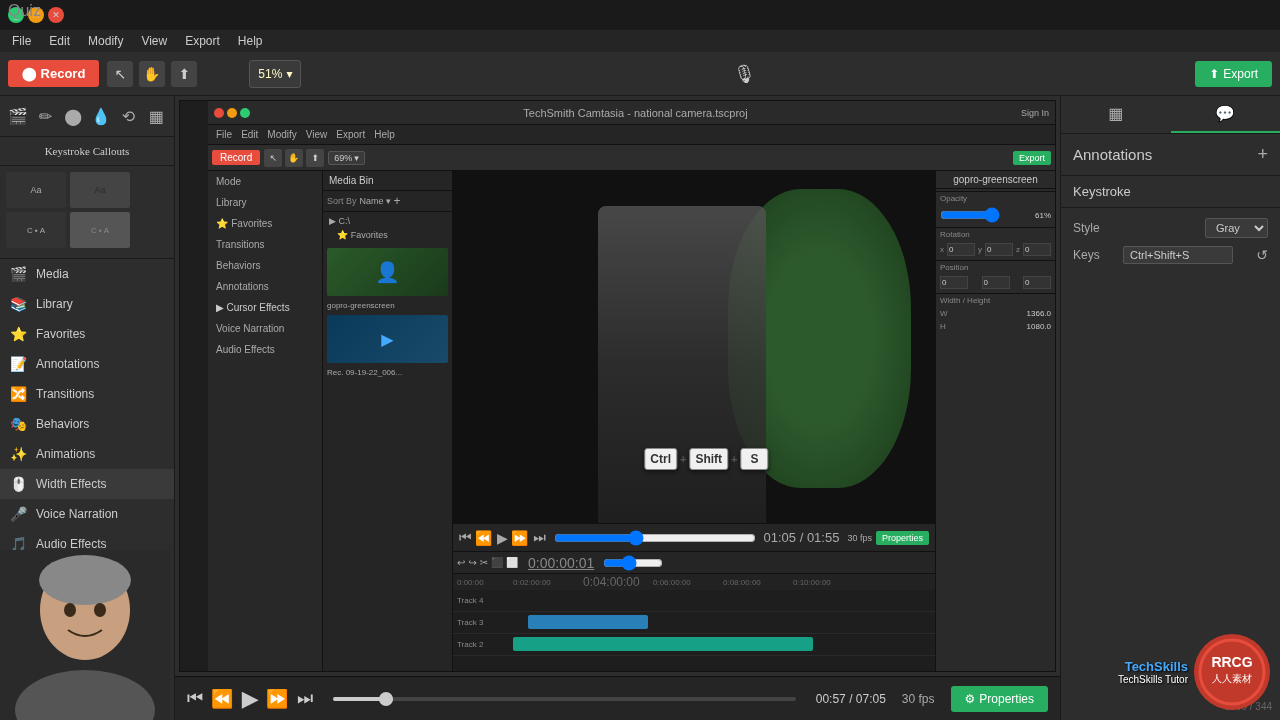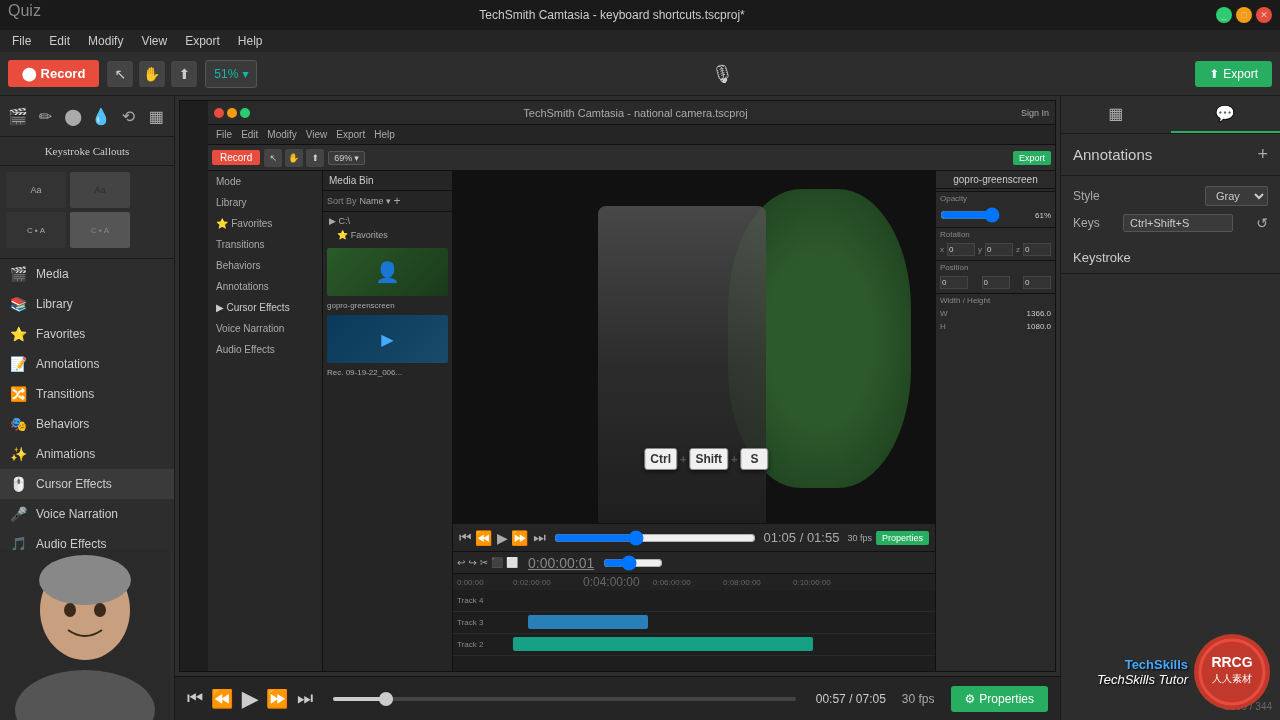"TechSmith Camtasia - keyboard" span { html: <span>TechSmith Camtasia - keyboard shortcuts.tscproj*</span> -> none }
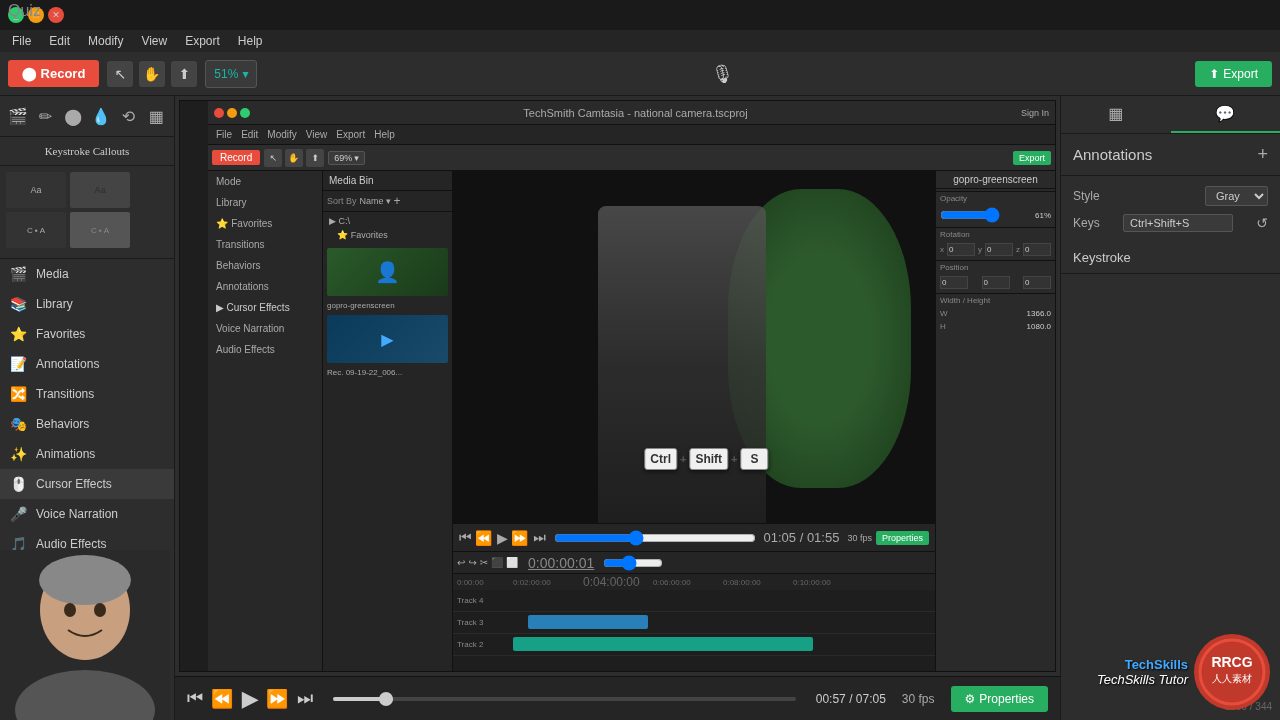"51%" .zoom-control { color: #14b8a6 -> #fef9c3; margin-left: none -> 44px }
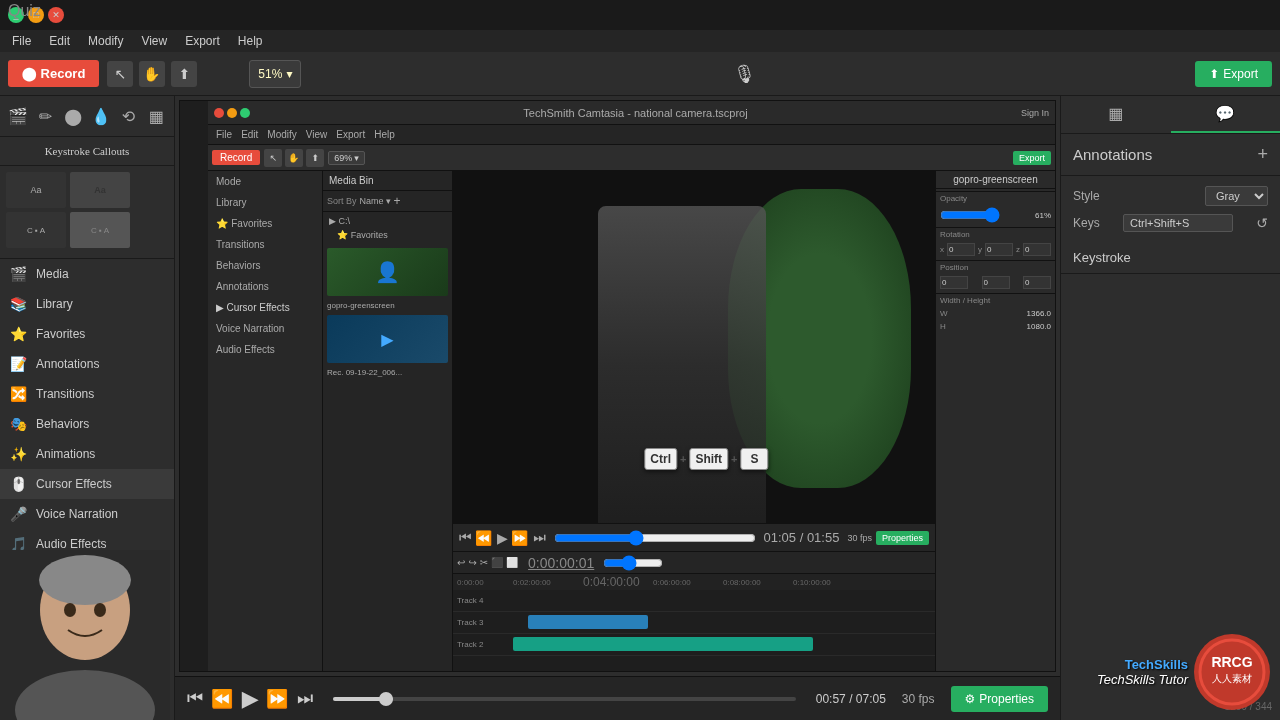"Style" div { order: before "Keystroke" -> after "Keystroke" }
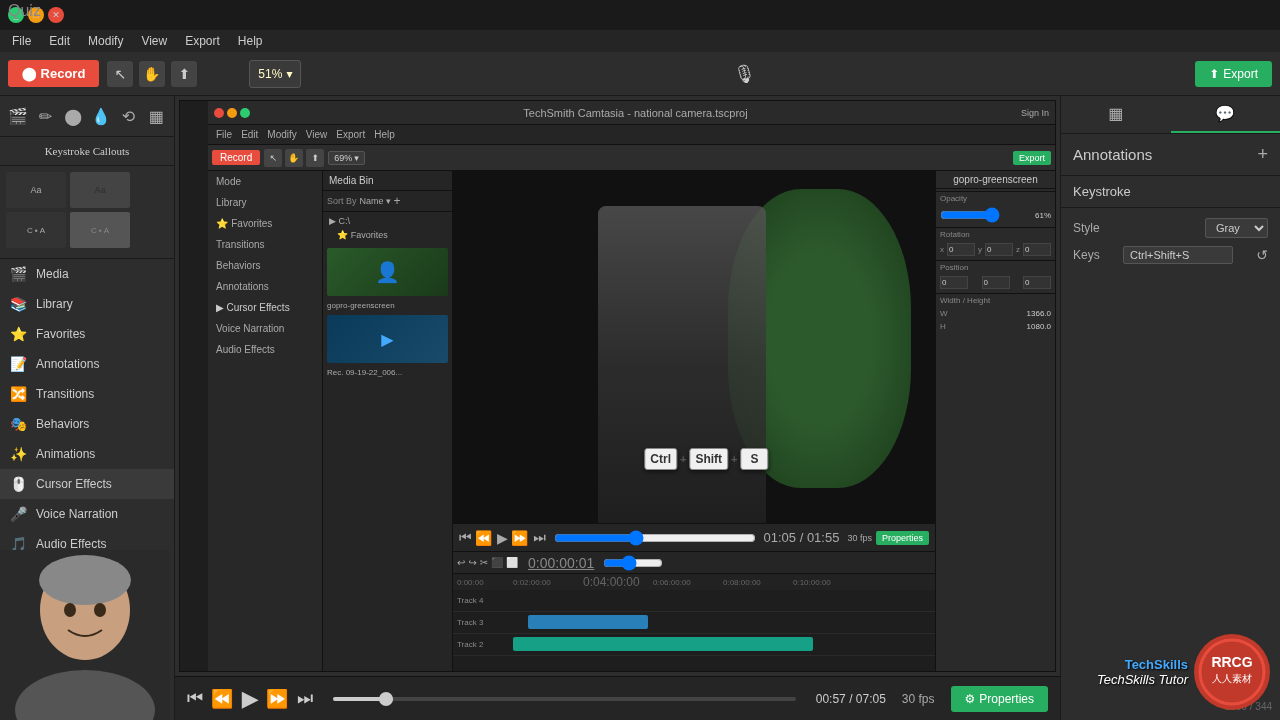"Cursor Effects" span { text: Cursor -> Width }
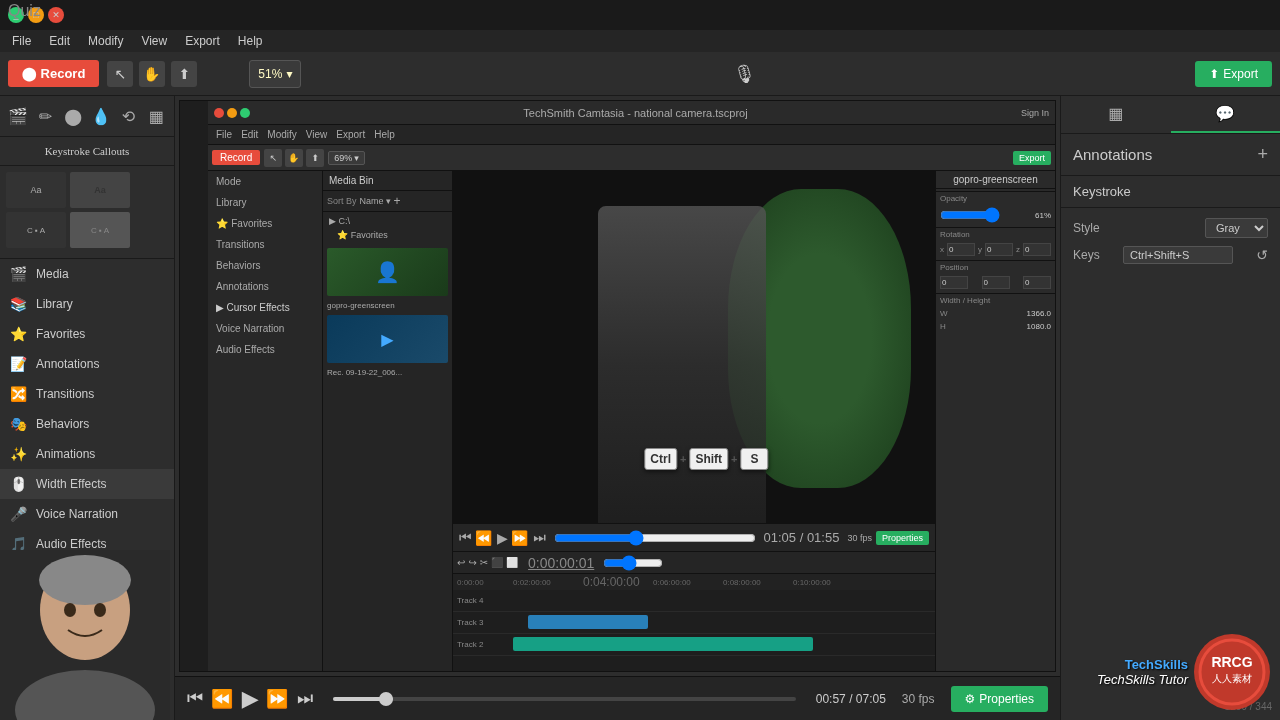"TechSkills Tutor" div { font-size: 13px -> 10px; font-style: italic -> none }
